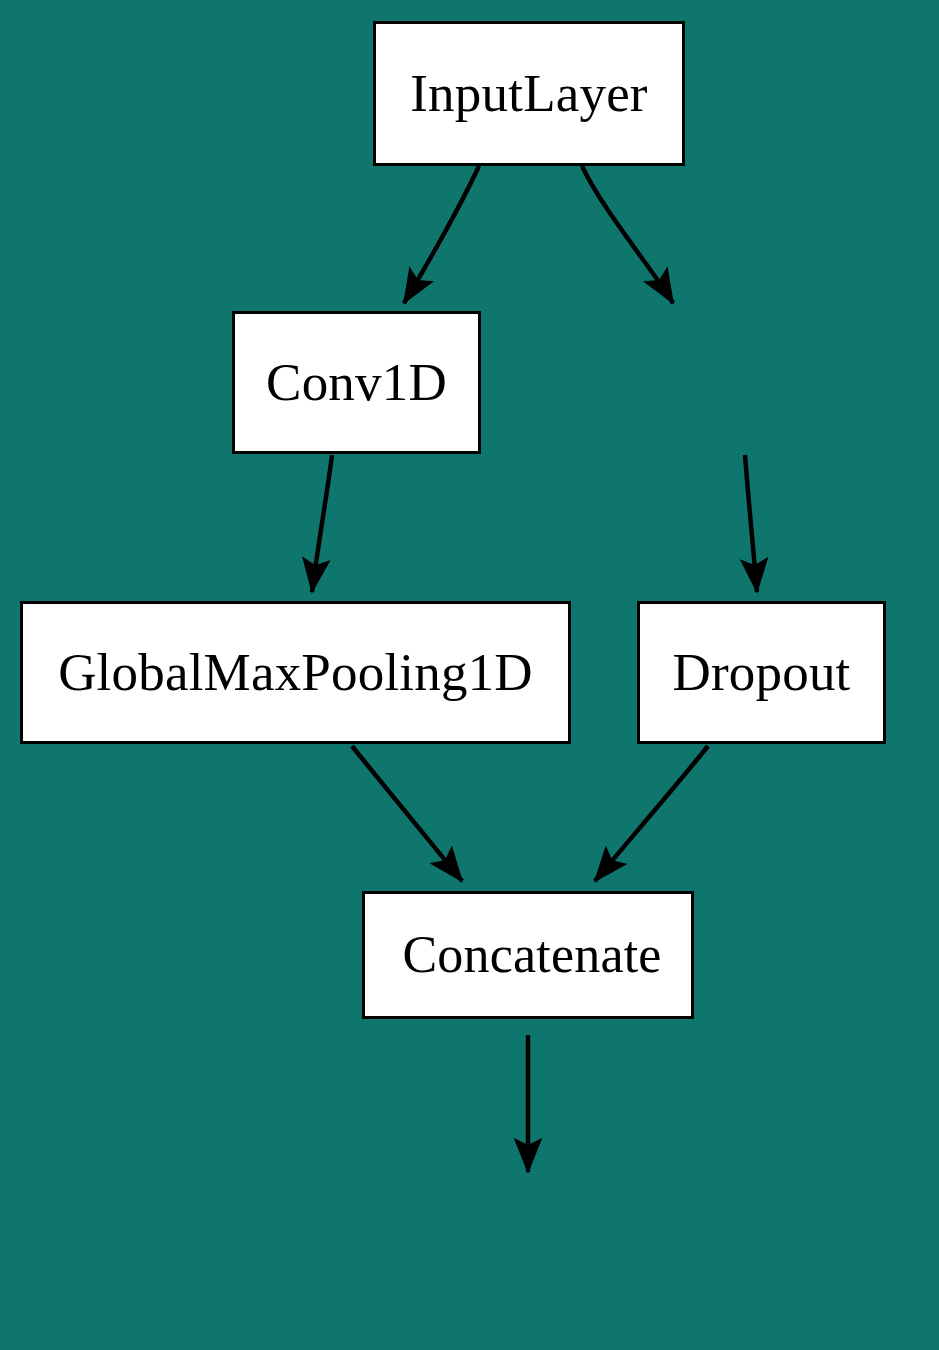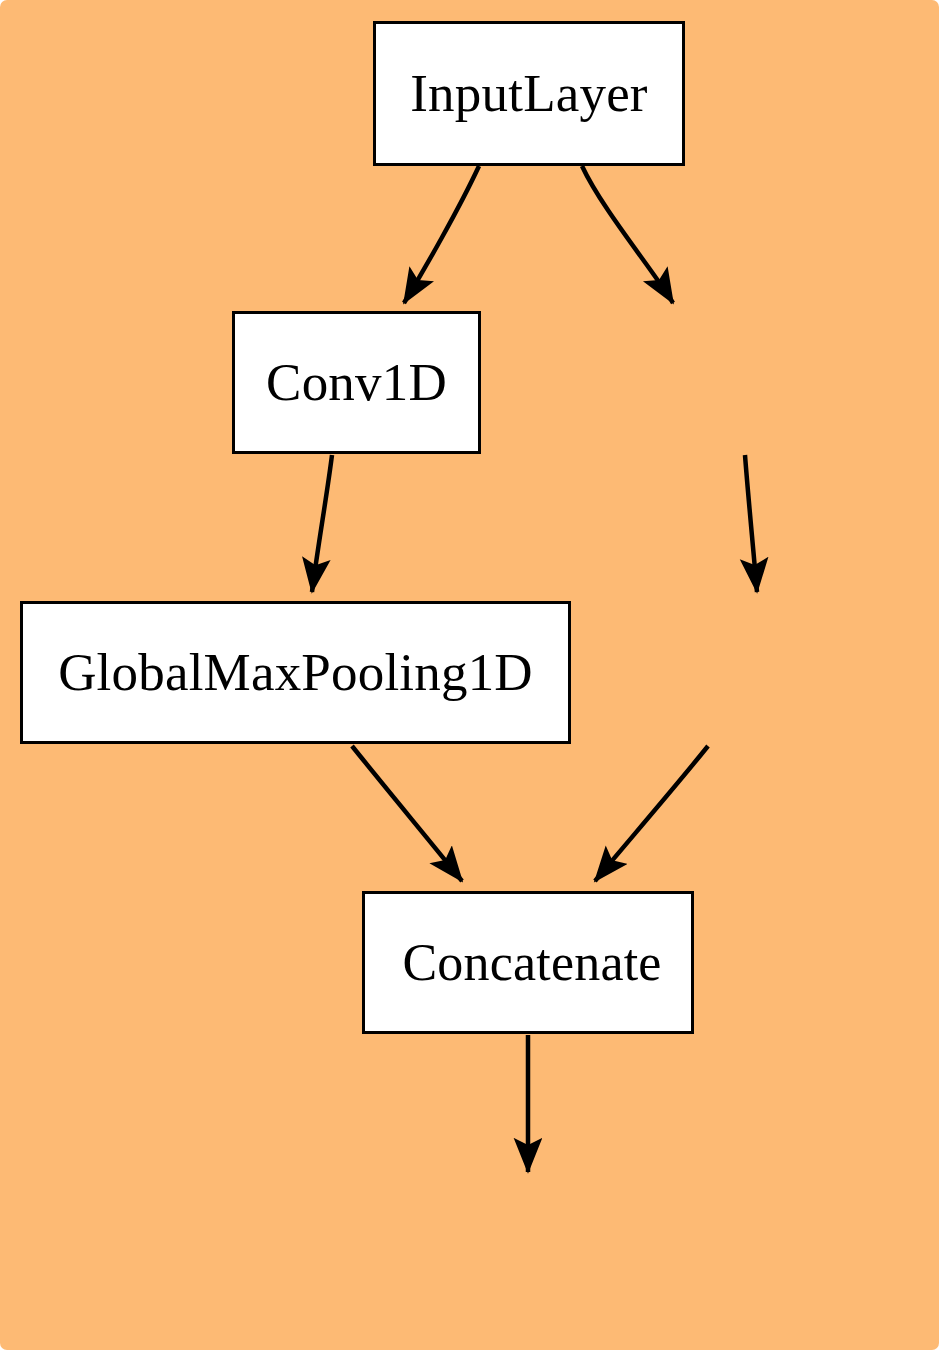"InputLayer" #canvas { background: #fdba74 -> #0f766e; border-radius: 7px -> none }
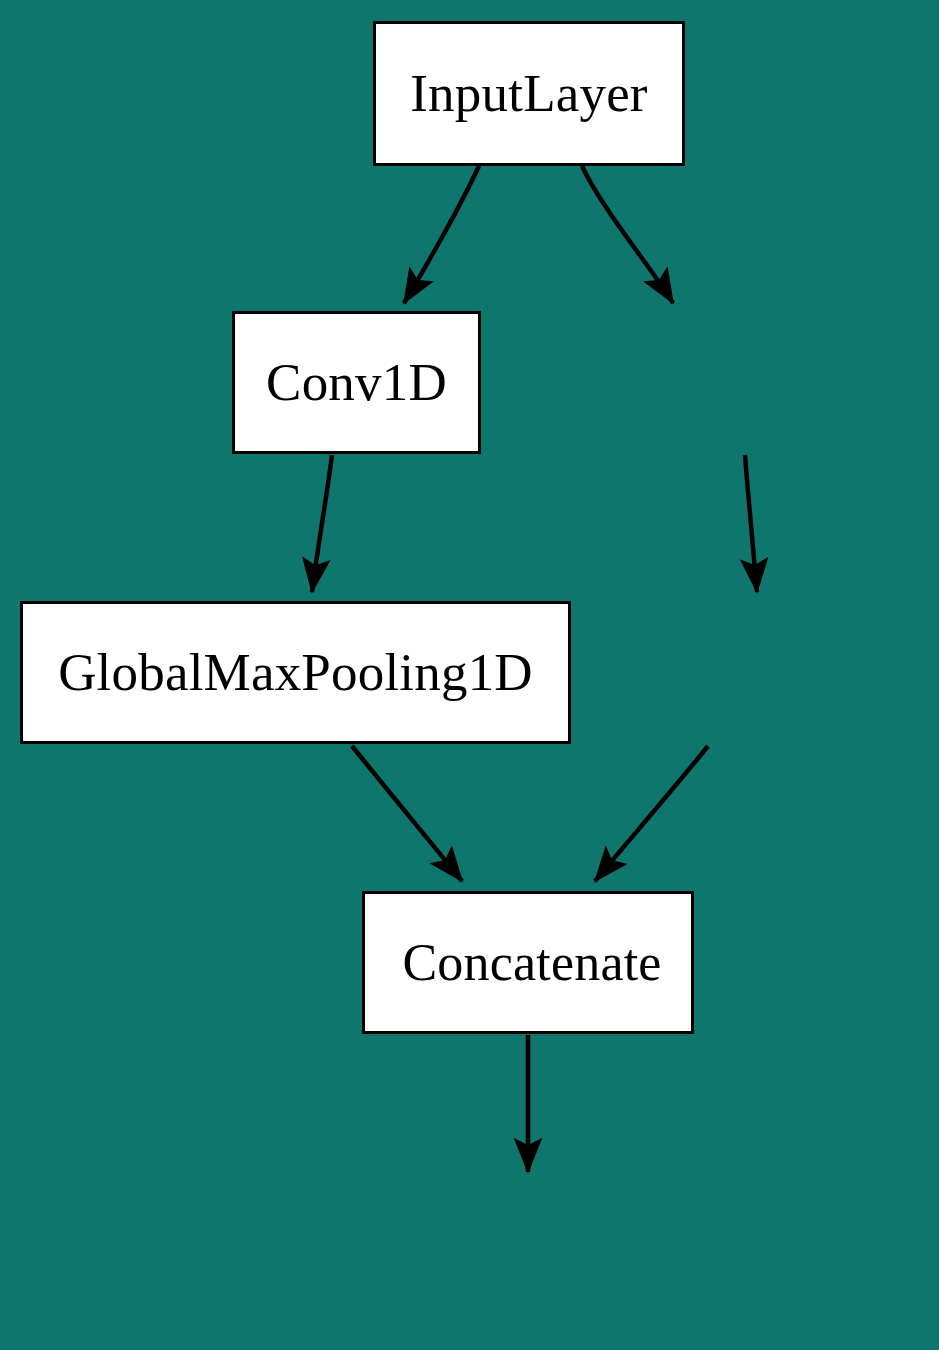"Dropout" div.node { html: none -> <div> <span>Dropout</span> </div> }
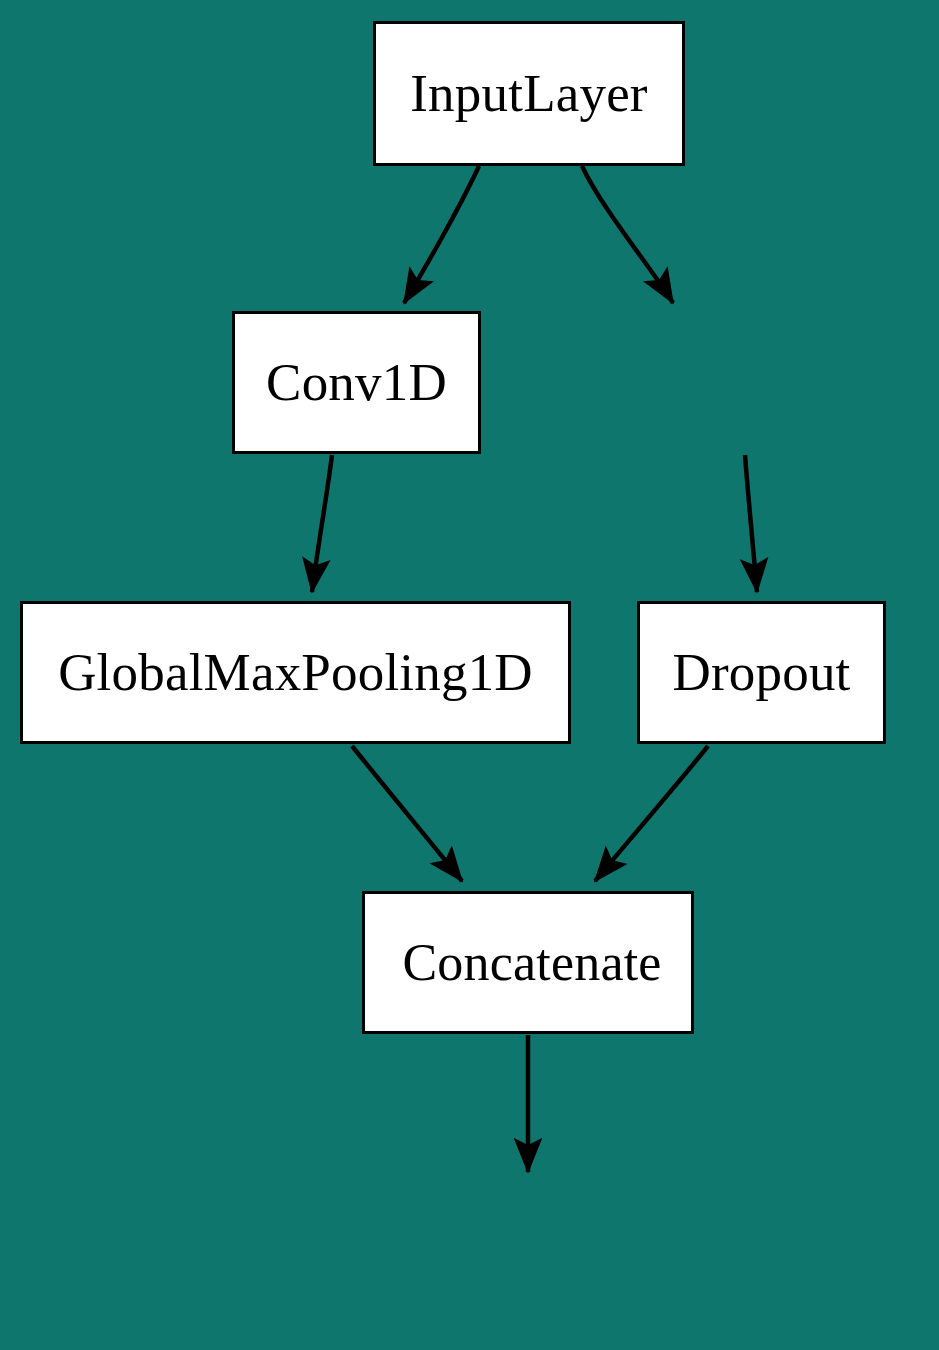"Concatenate" #node-concat { height: 143px -> 128px }
